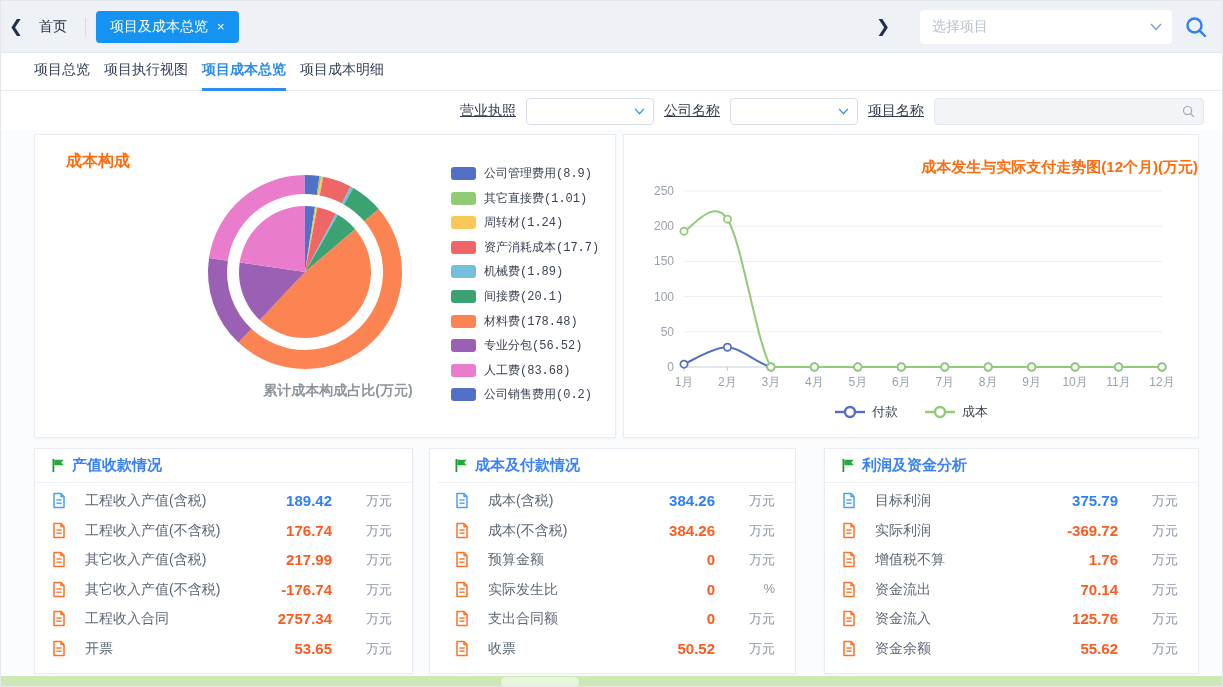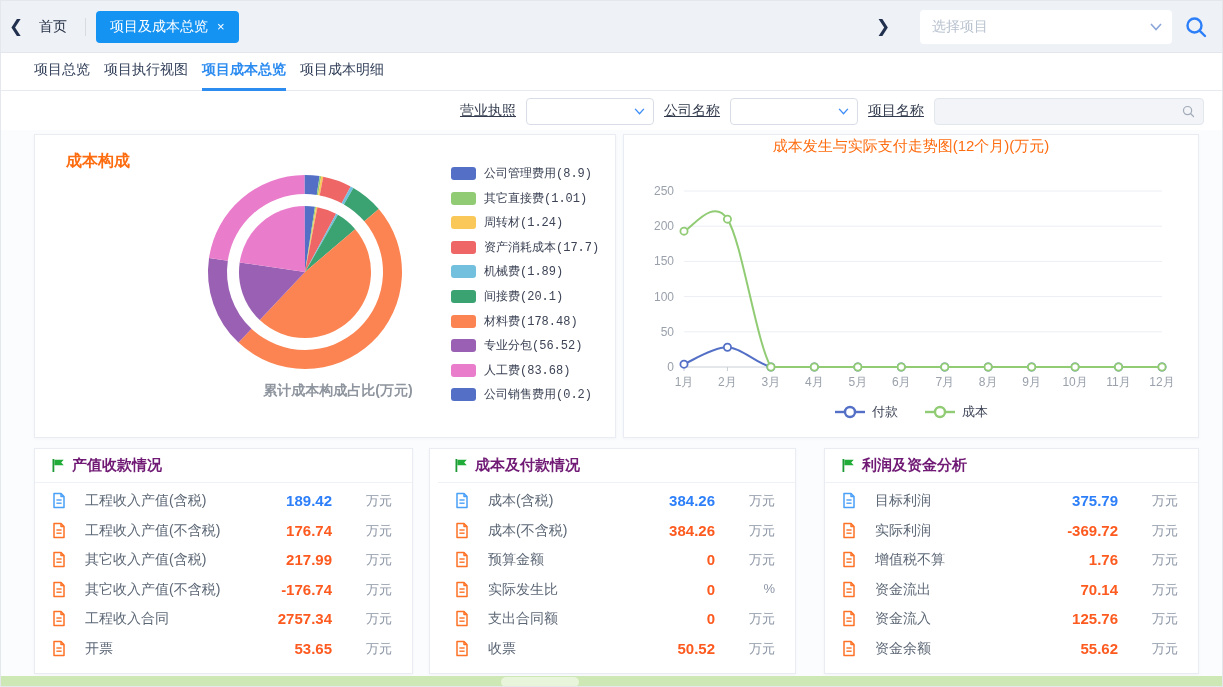"成本发生与实际支付走势图(12个月)(万元)" .line-title { font-weight: normal -> bold; text-align: center -> right; top: 2px -> 23px }
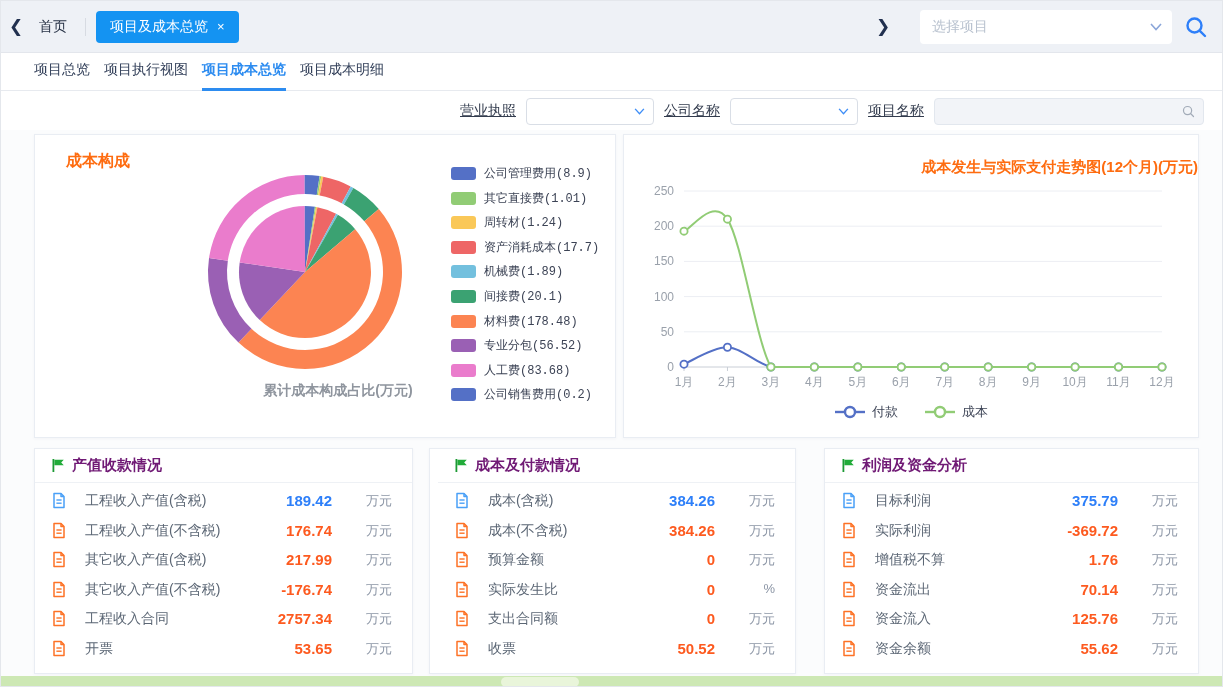"产值收款情况" .sp-title { color: #701a75 -> #3b82f6 }
